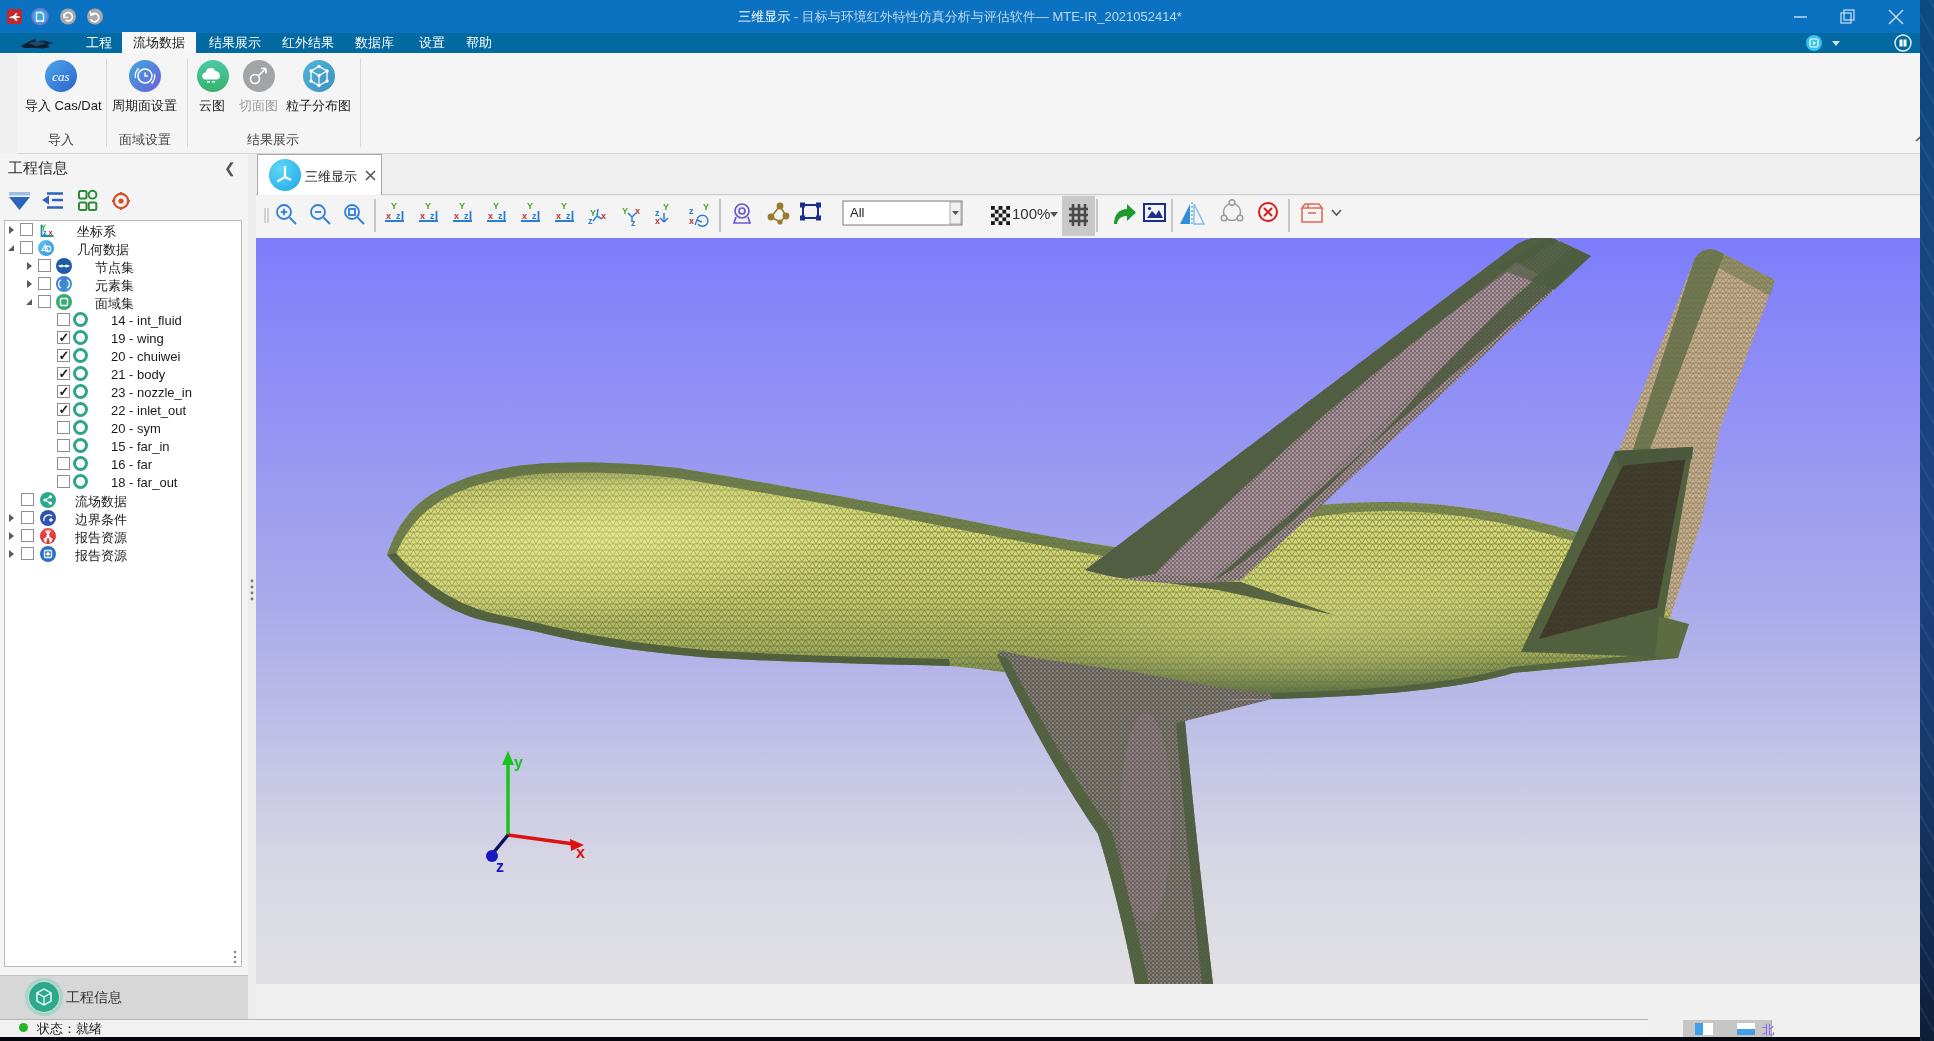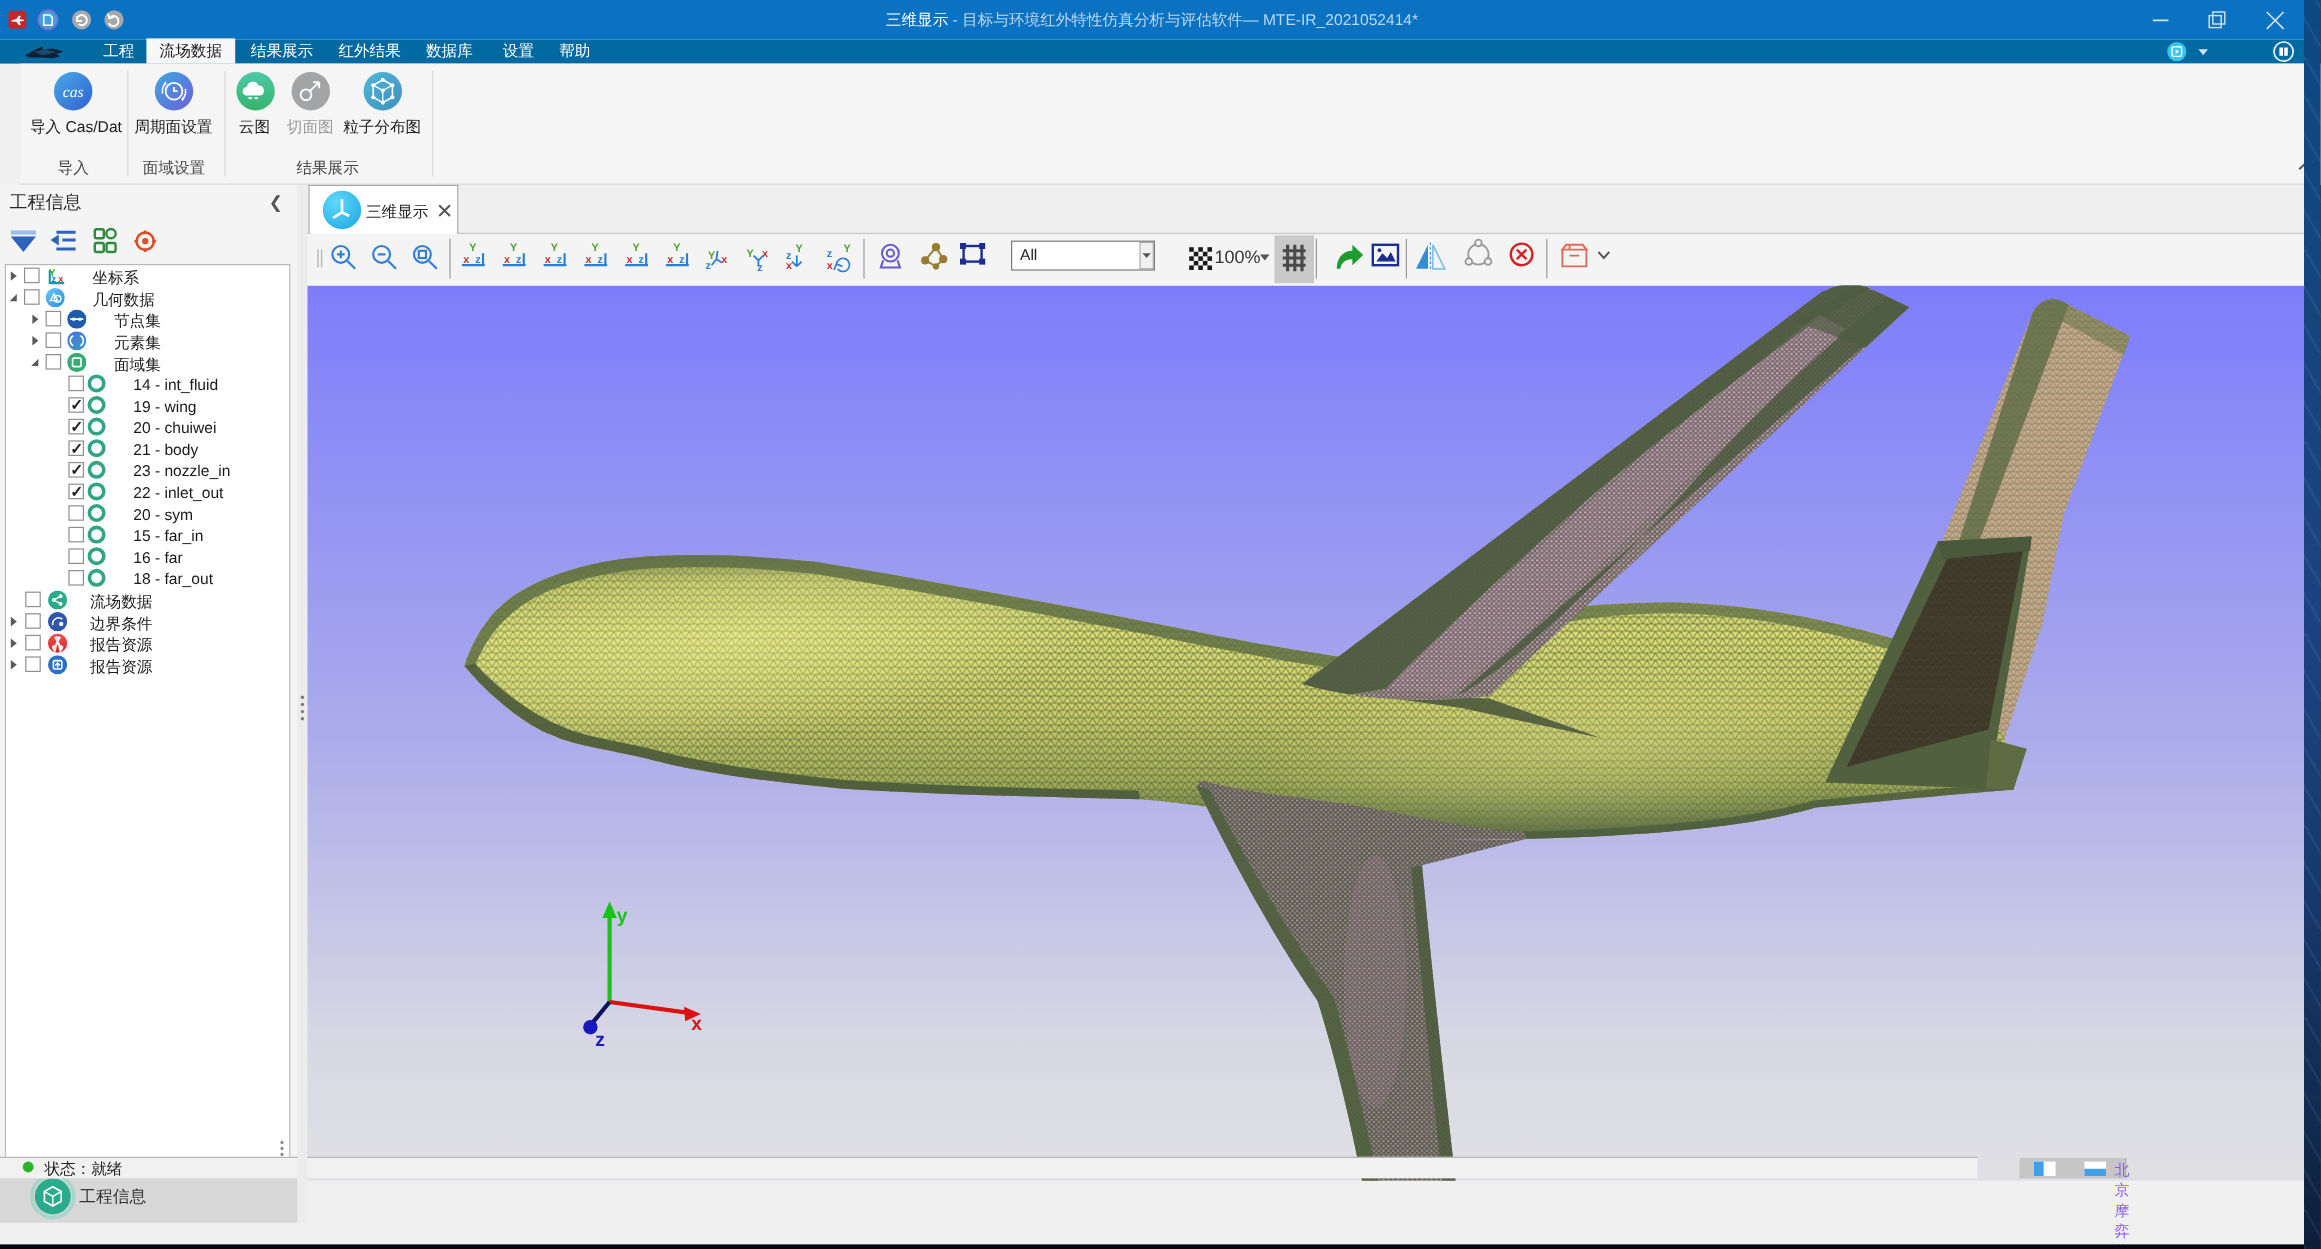"状态：就绪" #statusbar { top: 964px -> 1019px }
